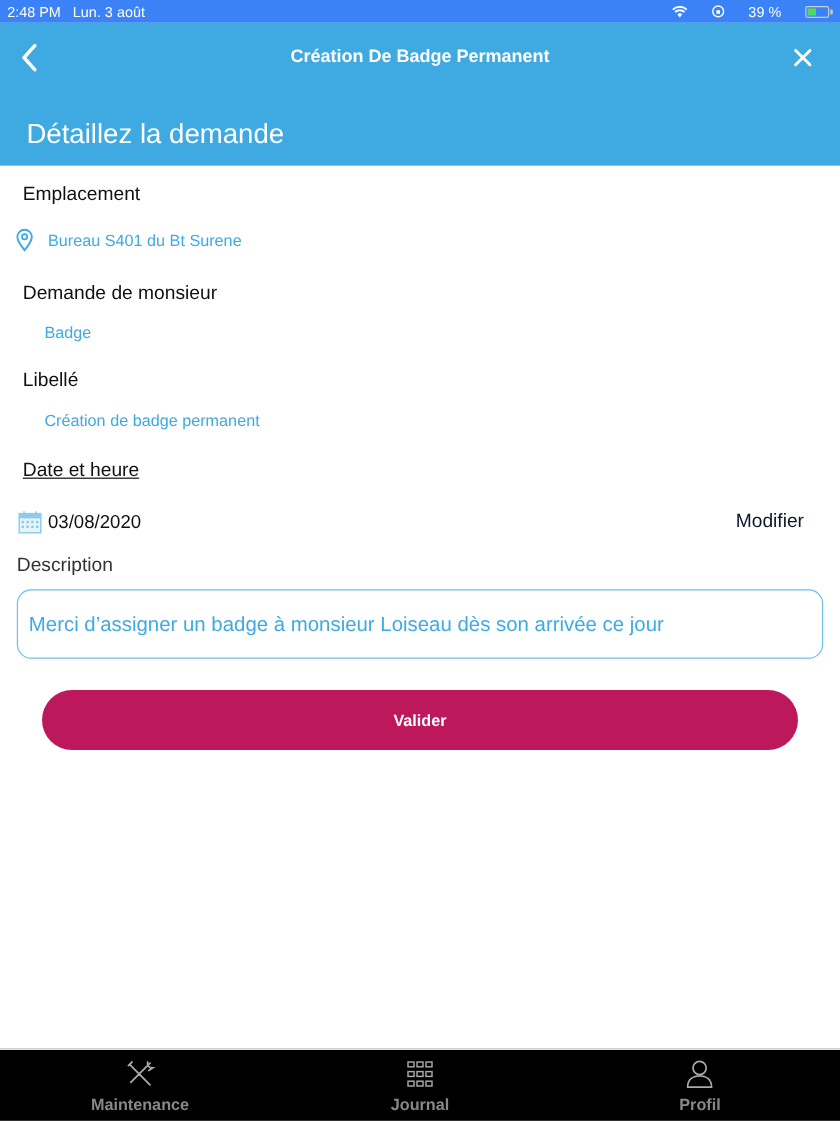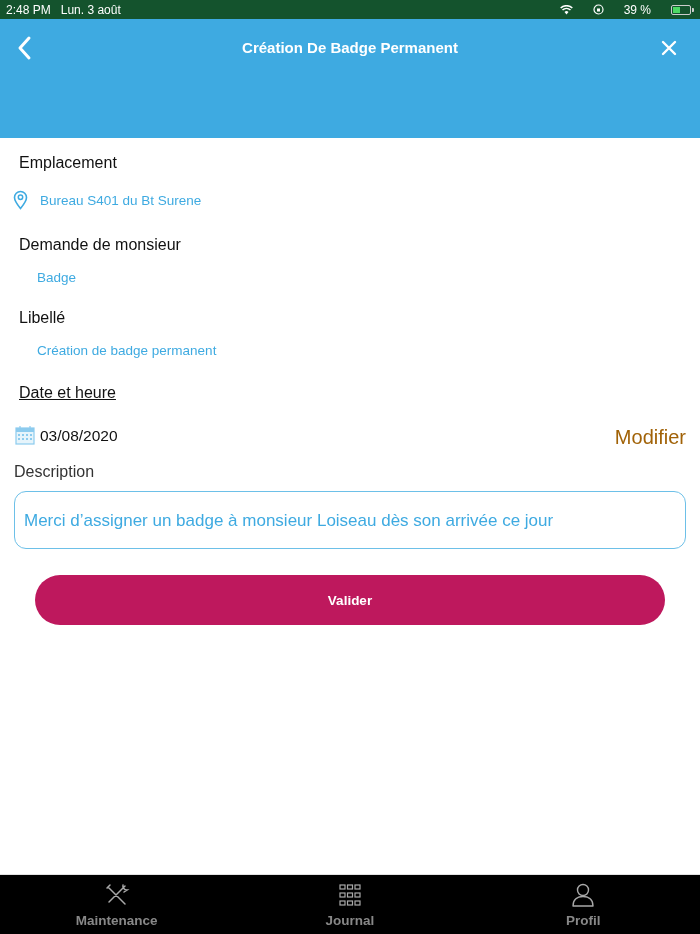"2:48 PM" .statusbar { background: #14532d -> #3b82f6 }
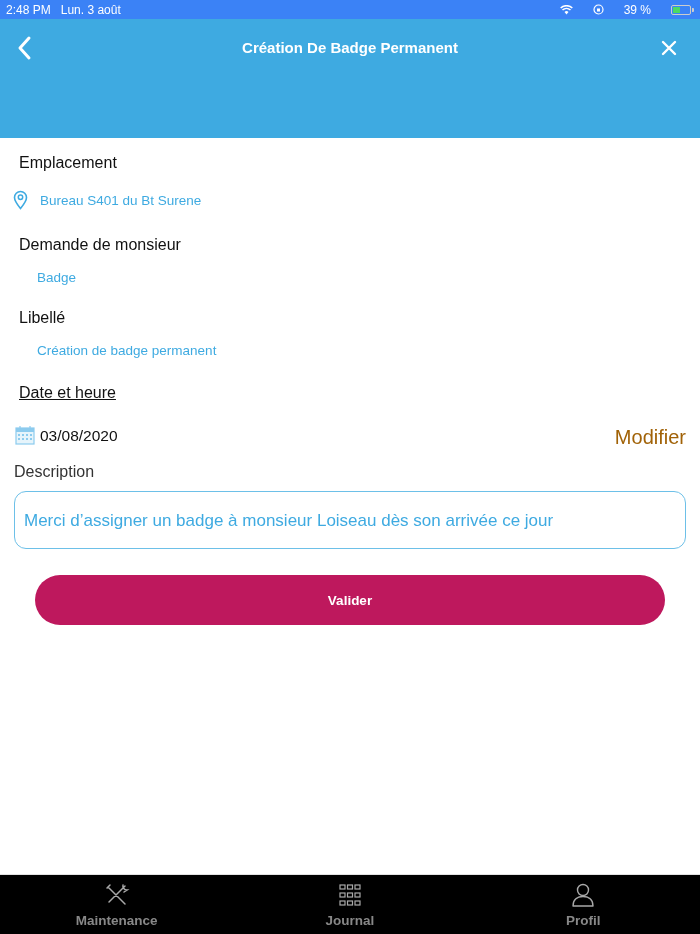"Détaillez la demande" div.big-title { html: none -> <div>Détaillez la demande</div> }
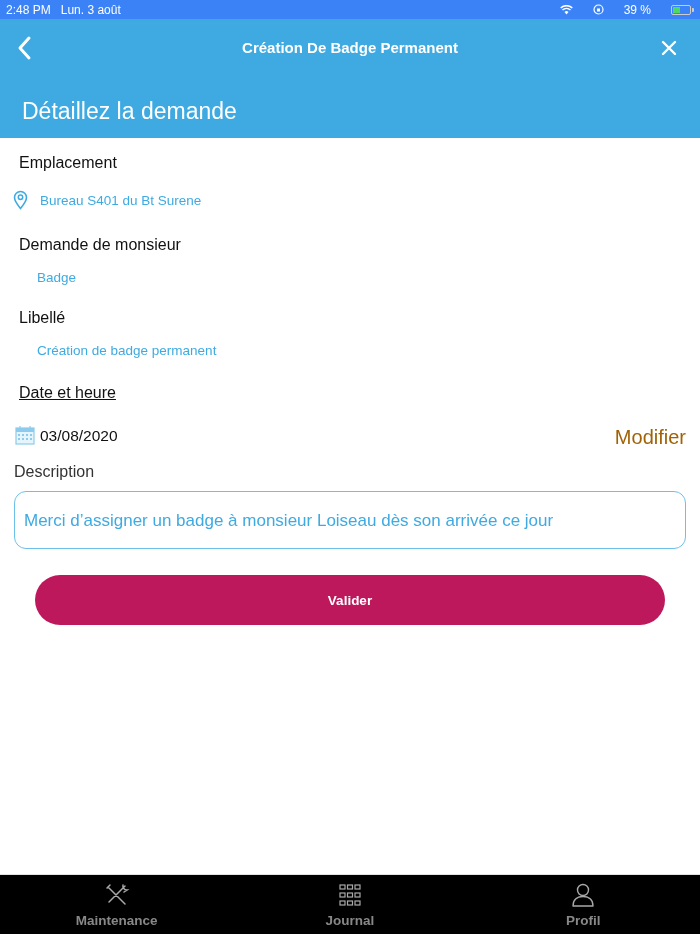"Modifier" .modif { color: #a16207 -> #0f172a; font-size: 20px -> 16px; right: 14px -> 30px }
